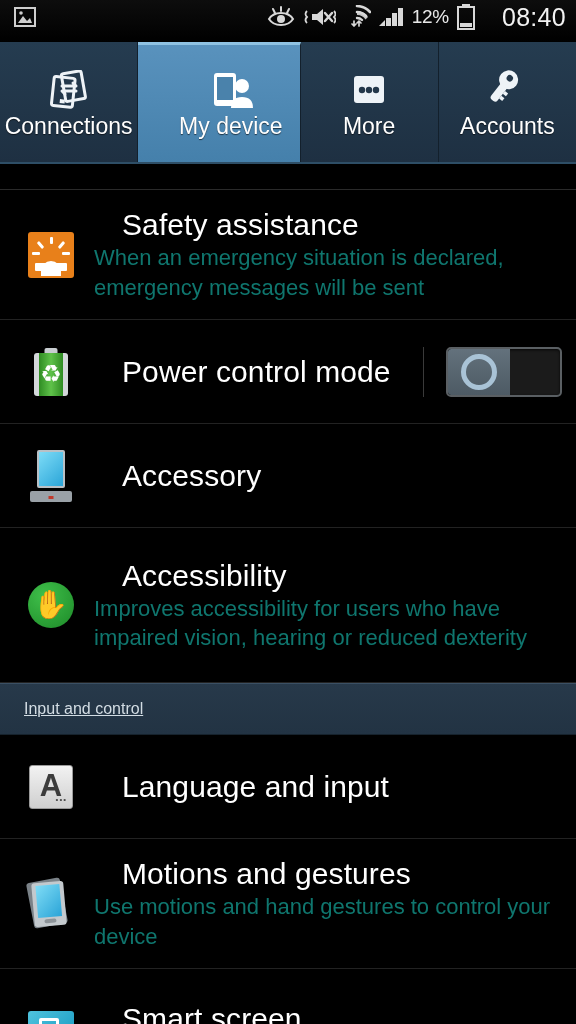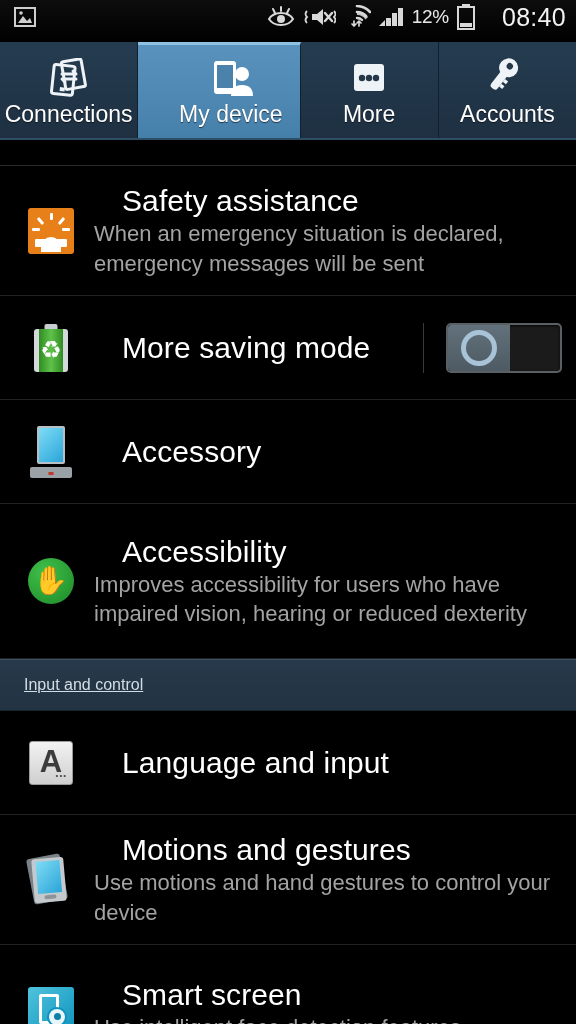"Connections" .tabbar { height: 98px -> 122px }
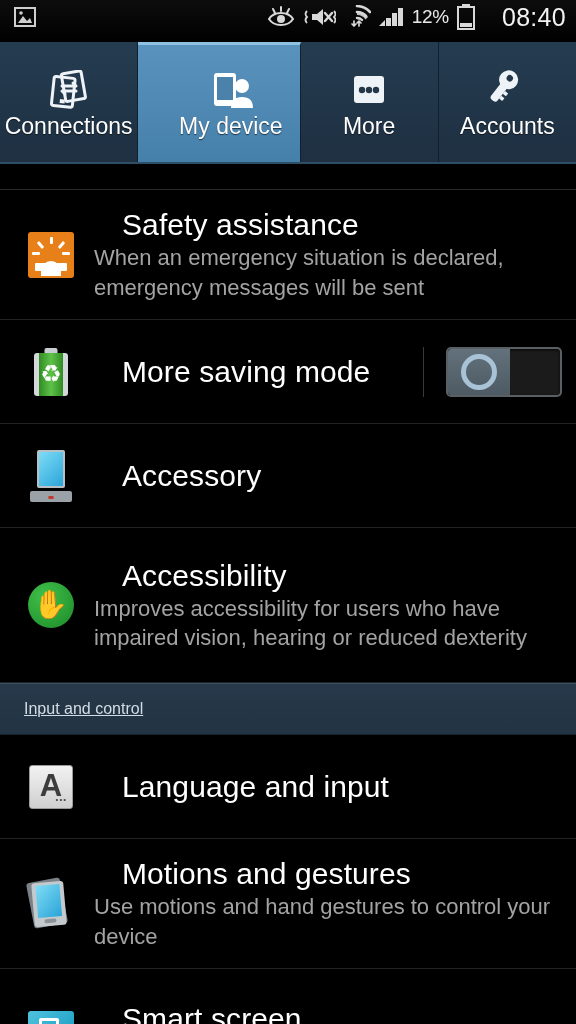"When an emergency situation is" .row .sub { color: #a3a3a3 -> #0f766e }
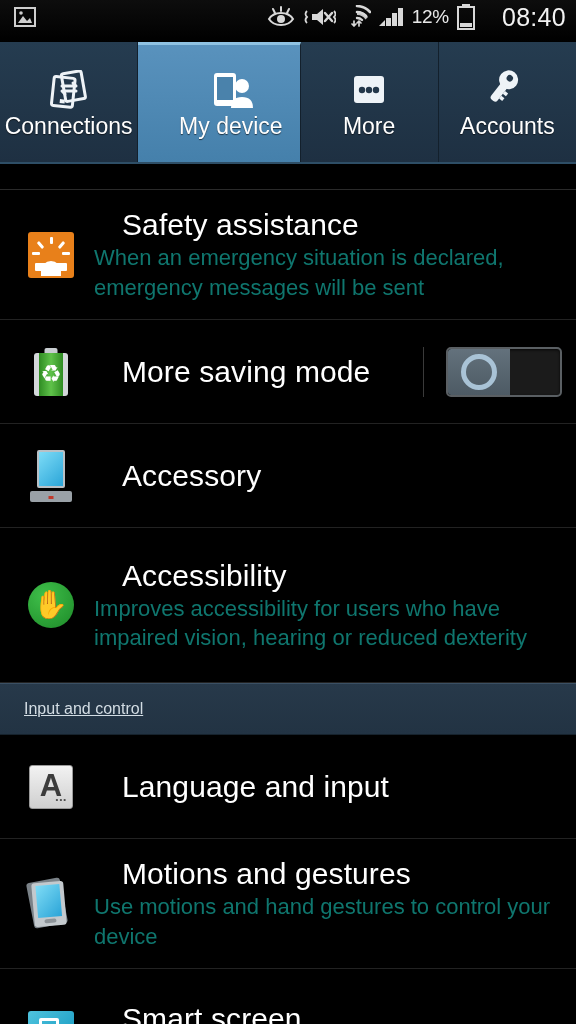"More saving mode" div.title { text: More saving -> Power control }
